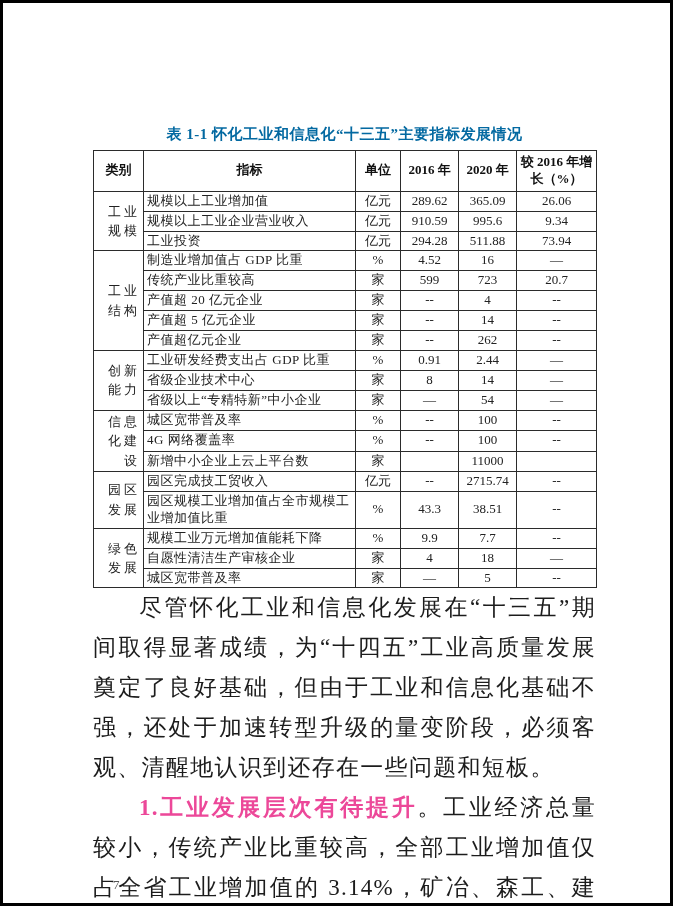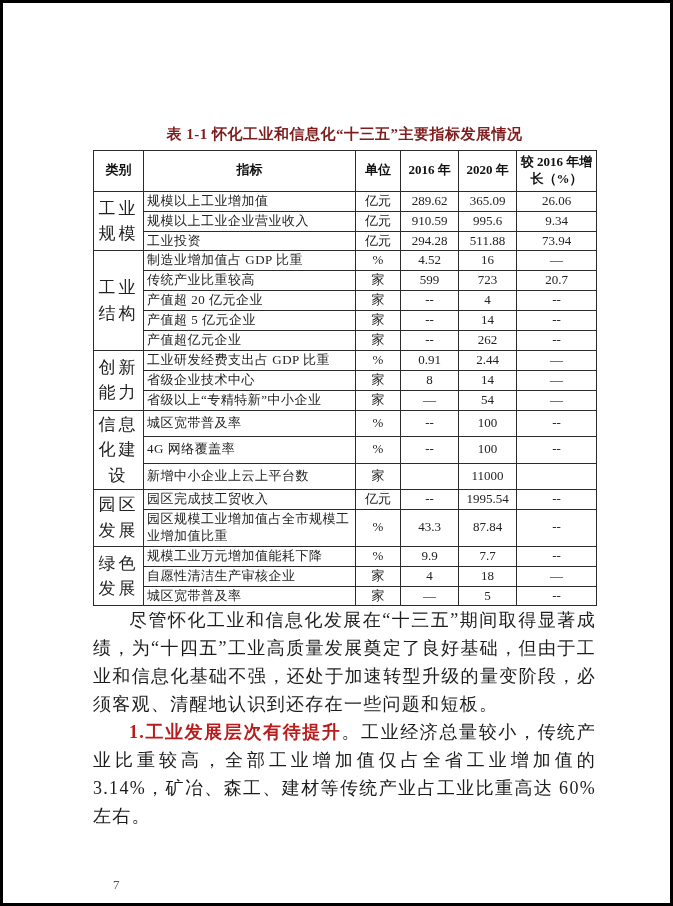"表 1-1 怀化工业和信息化“十三五”主要指标发展情况" .table-title { color: #7f1d1d -> #0369a1 }
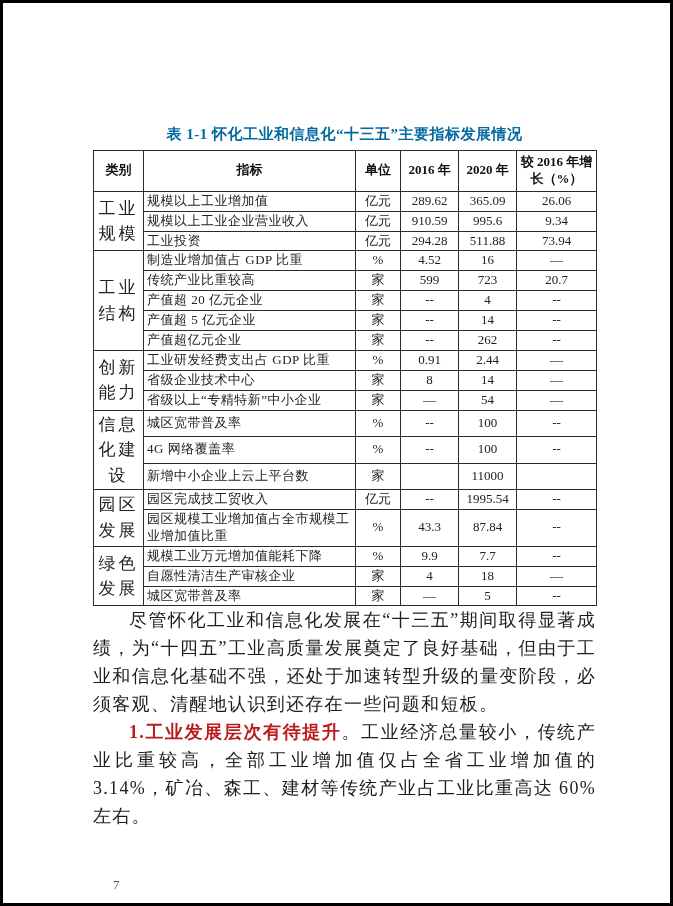"工业规模" .cat-cell { font-size: 17px -> 13px; text-align: center -> right }
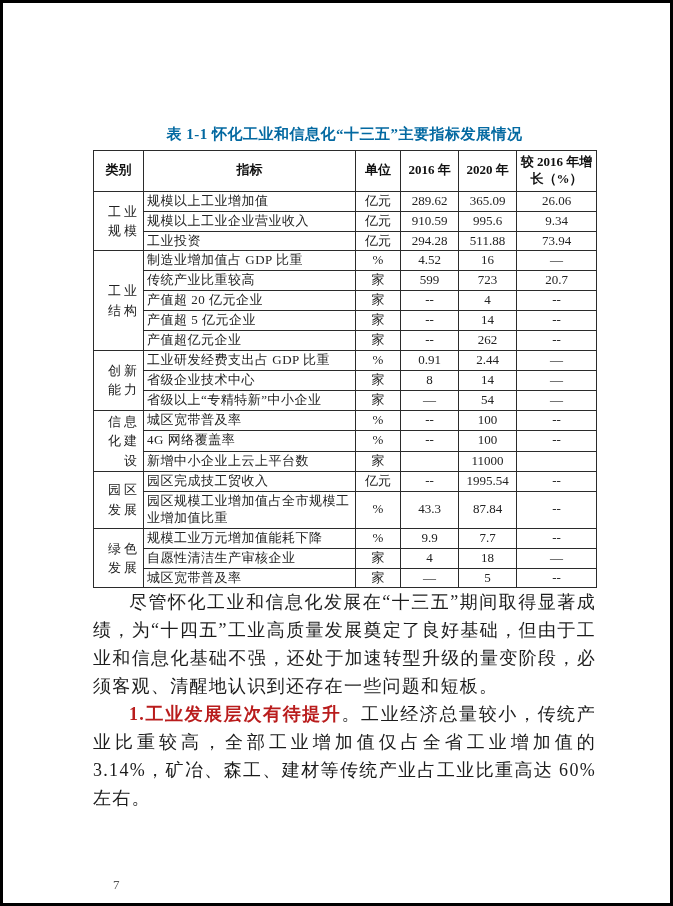"1995.54" td.val-cell { text: 1995.54 -> 2715.74 }
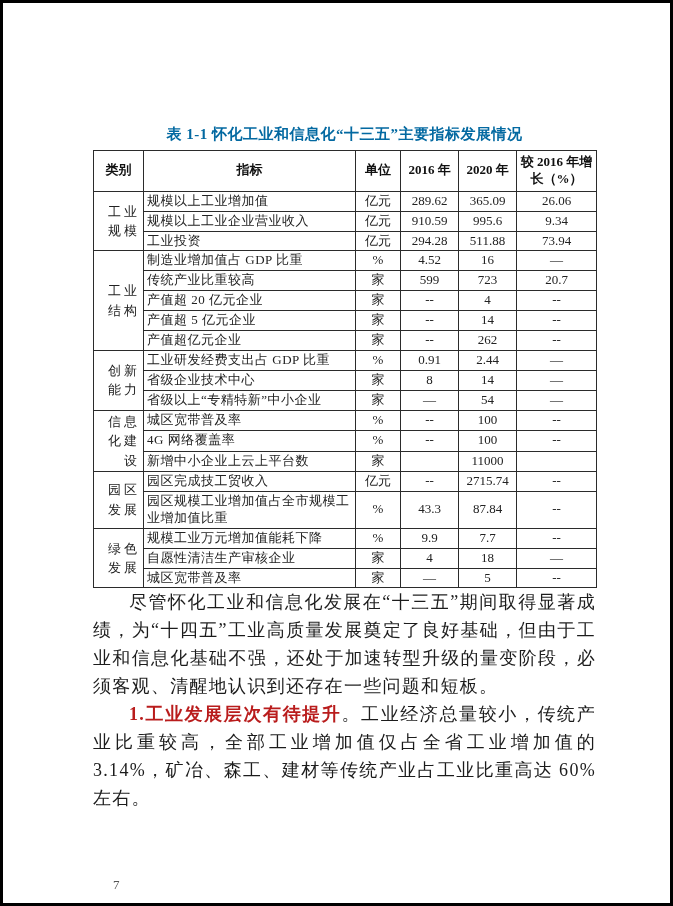"87.84" td.val-cell { text: 87.84 -> 38.51 }
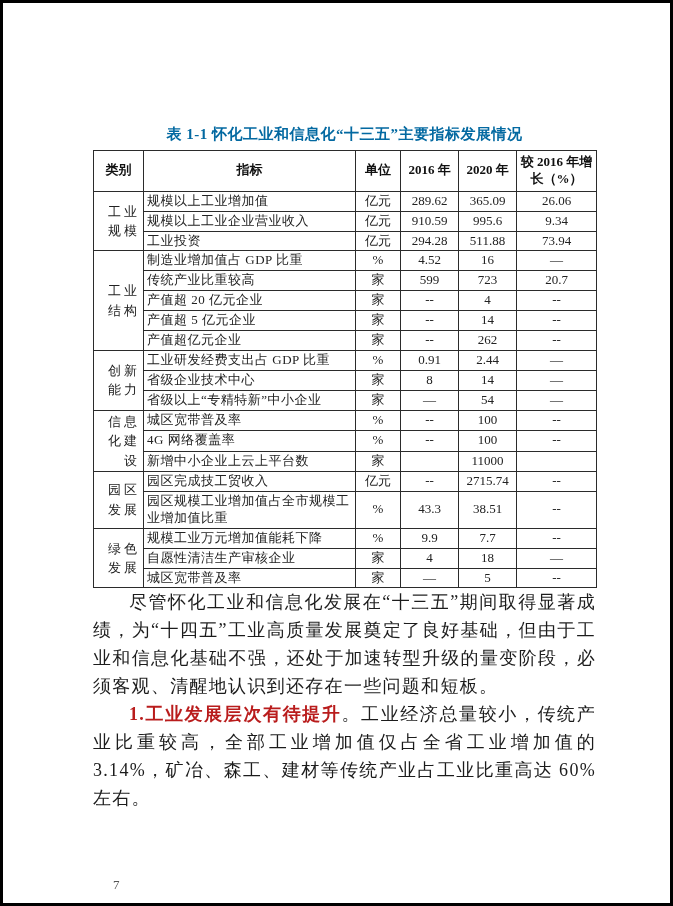"尽管怀化工业和信息化发展在“十三五”期间取得显著成绩，为“十四五”工业高质量发展" .body-para { font-size: 18px -> 23px; line-height: 28px -> 40px }
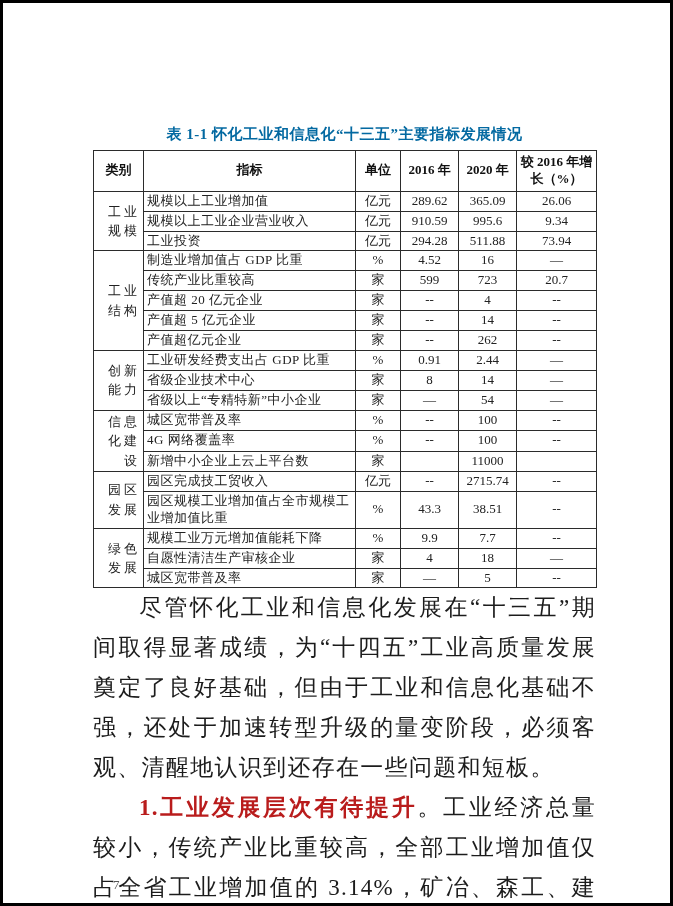"1.工业发展层次有待提升" .body-para b { color: #b91c1c -> #ec4899 }
